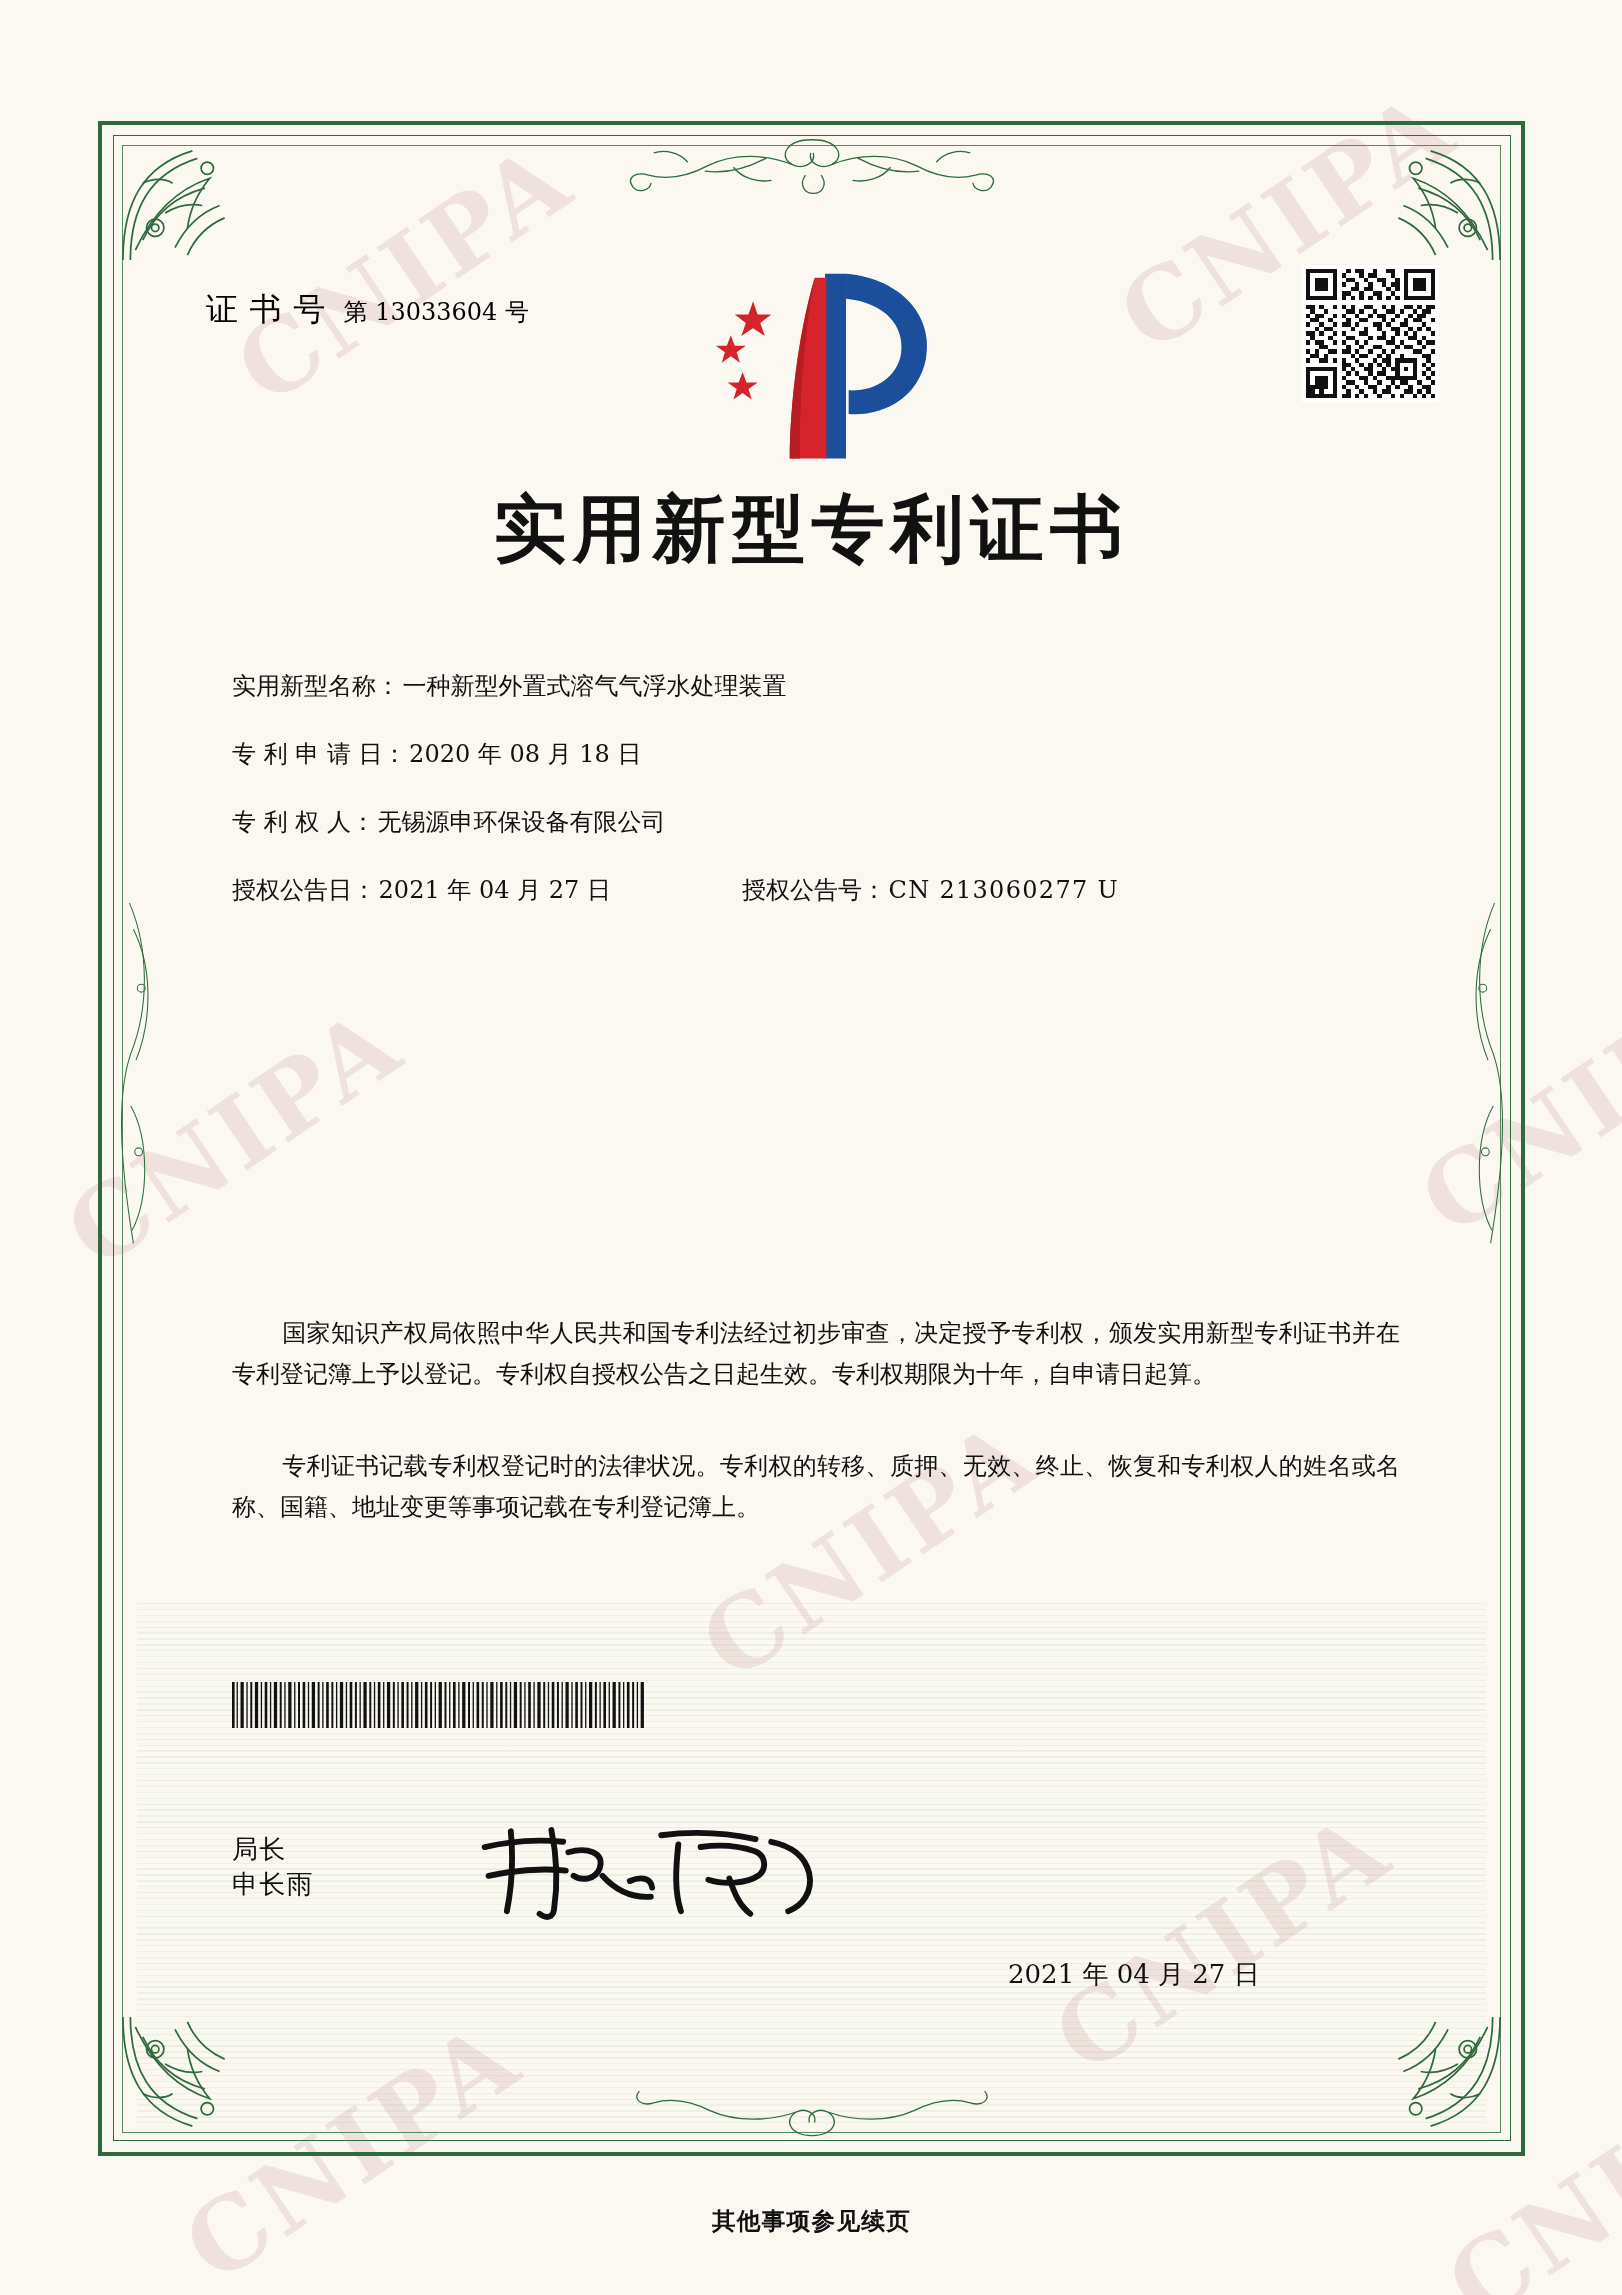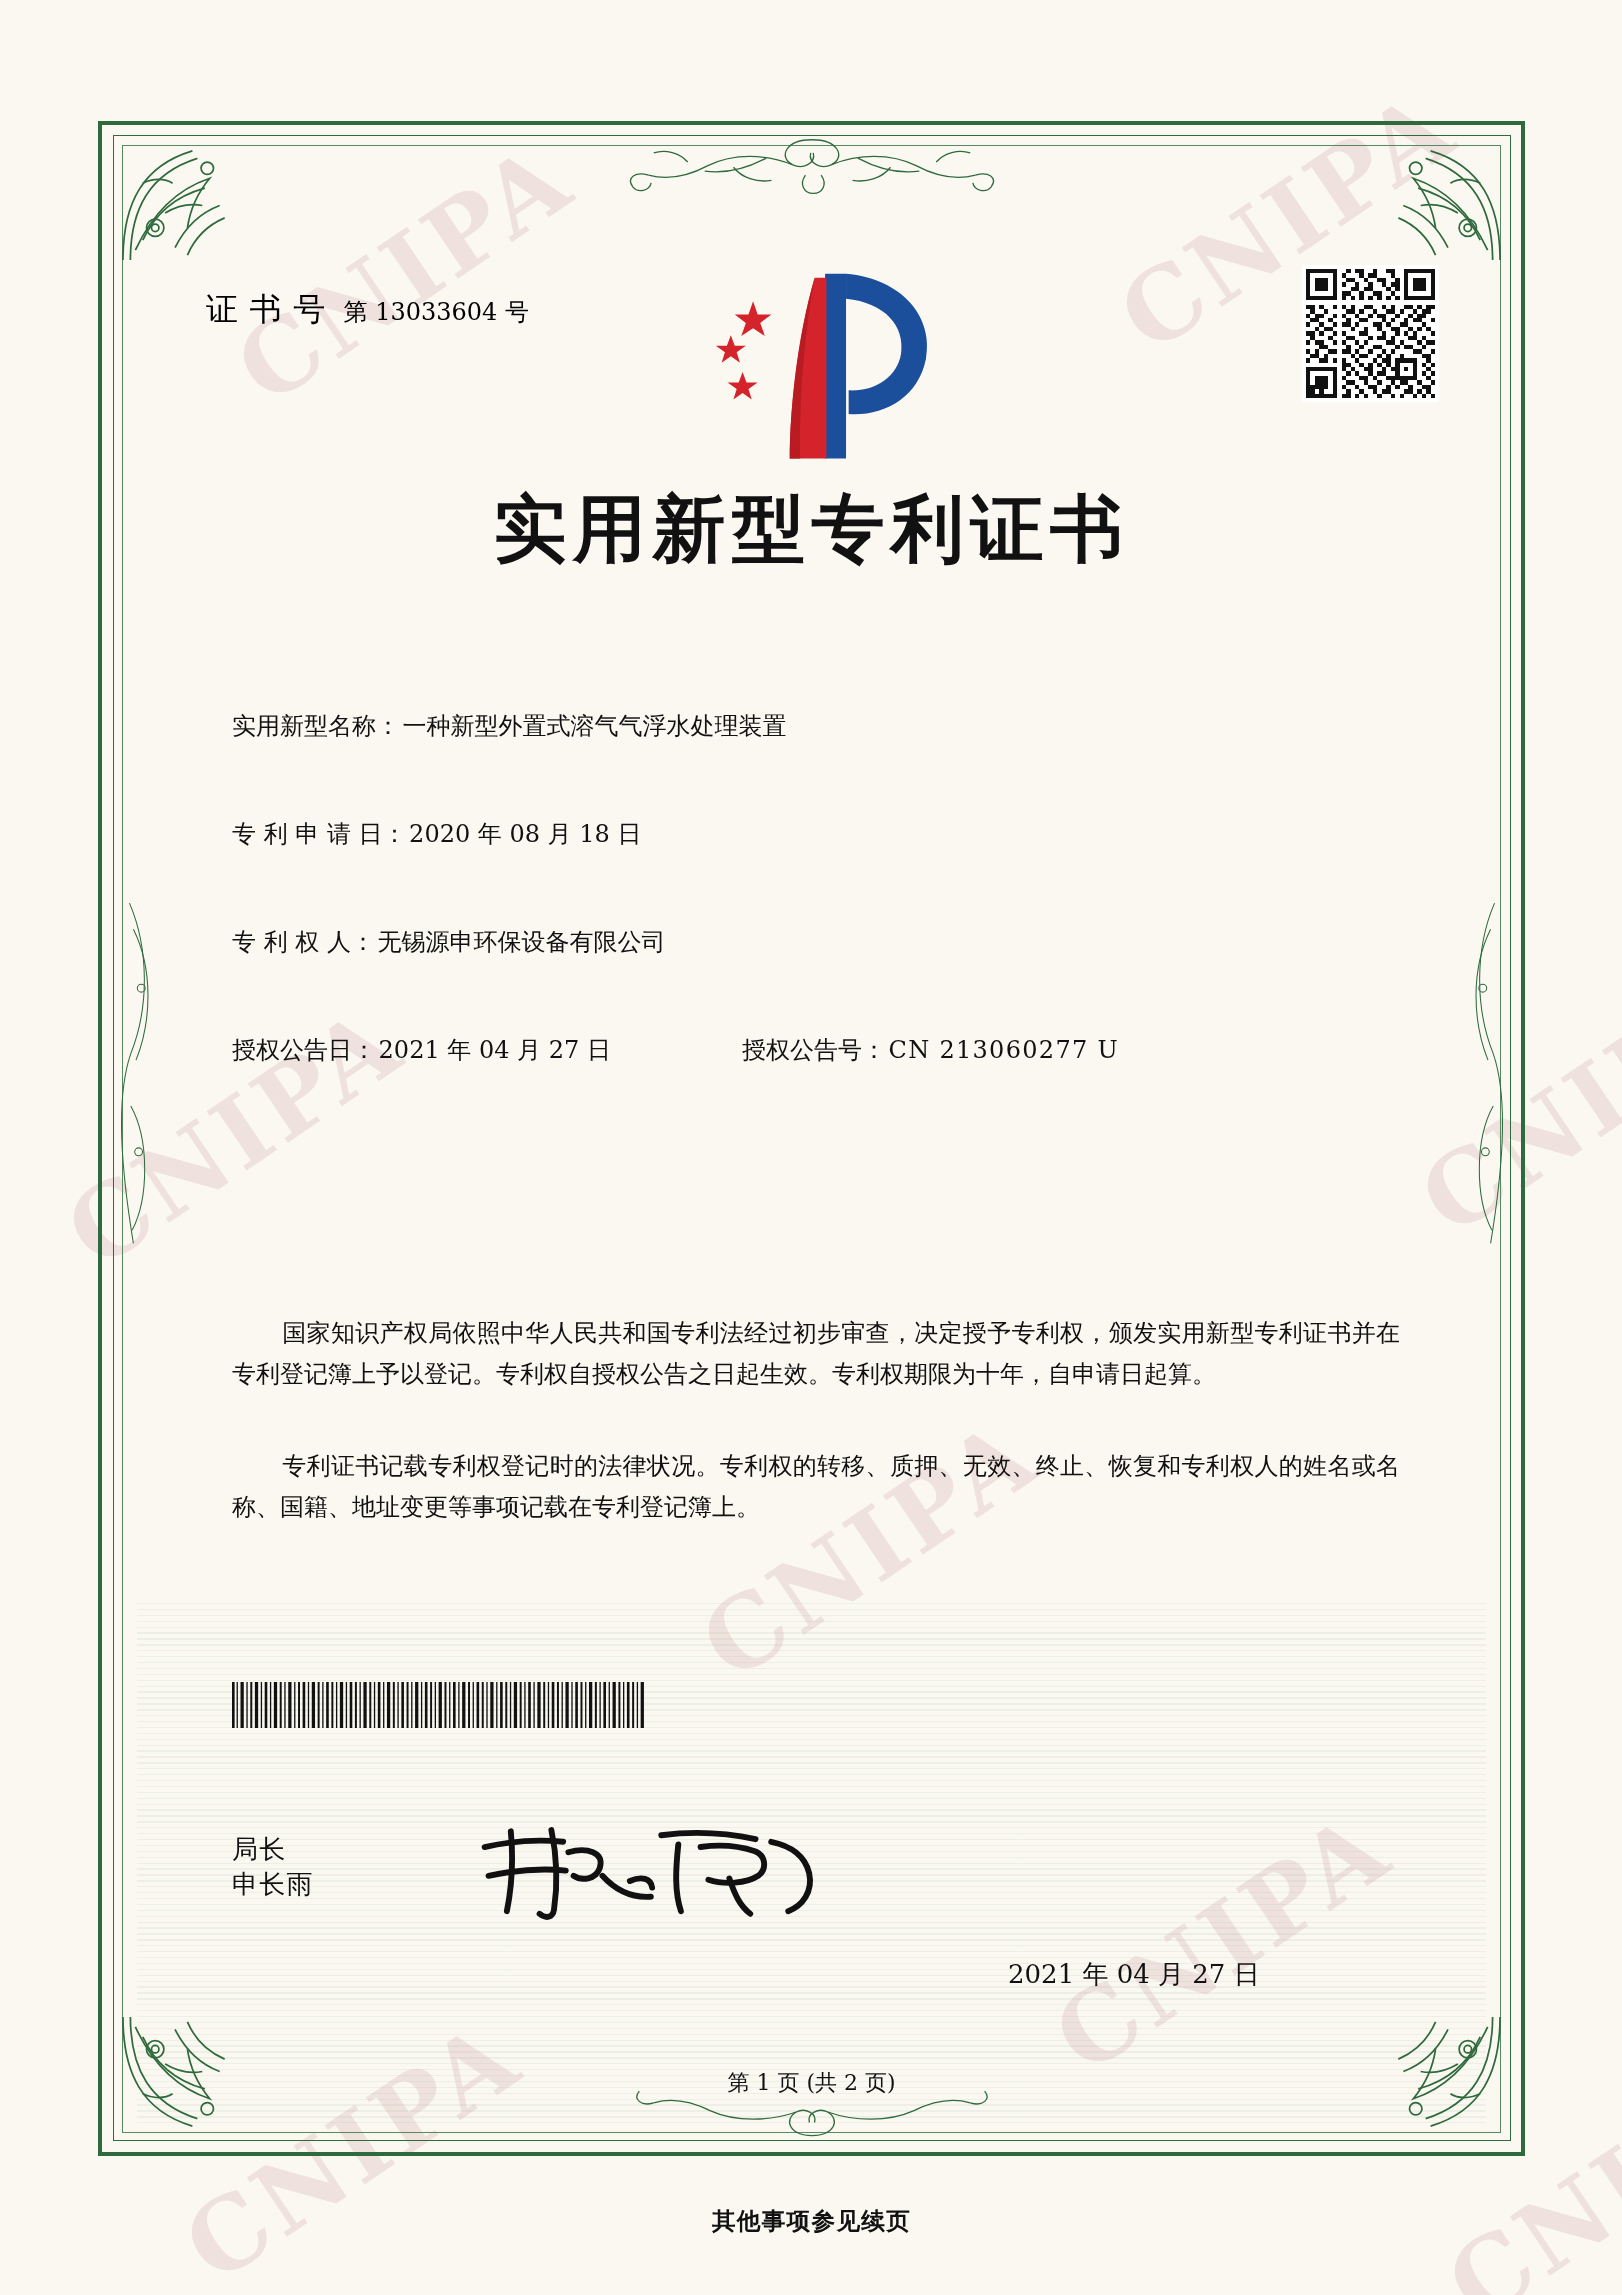"实用新型名称：" .f-label { margin-top: 40px -> none }
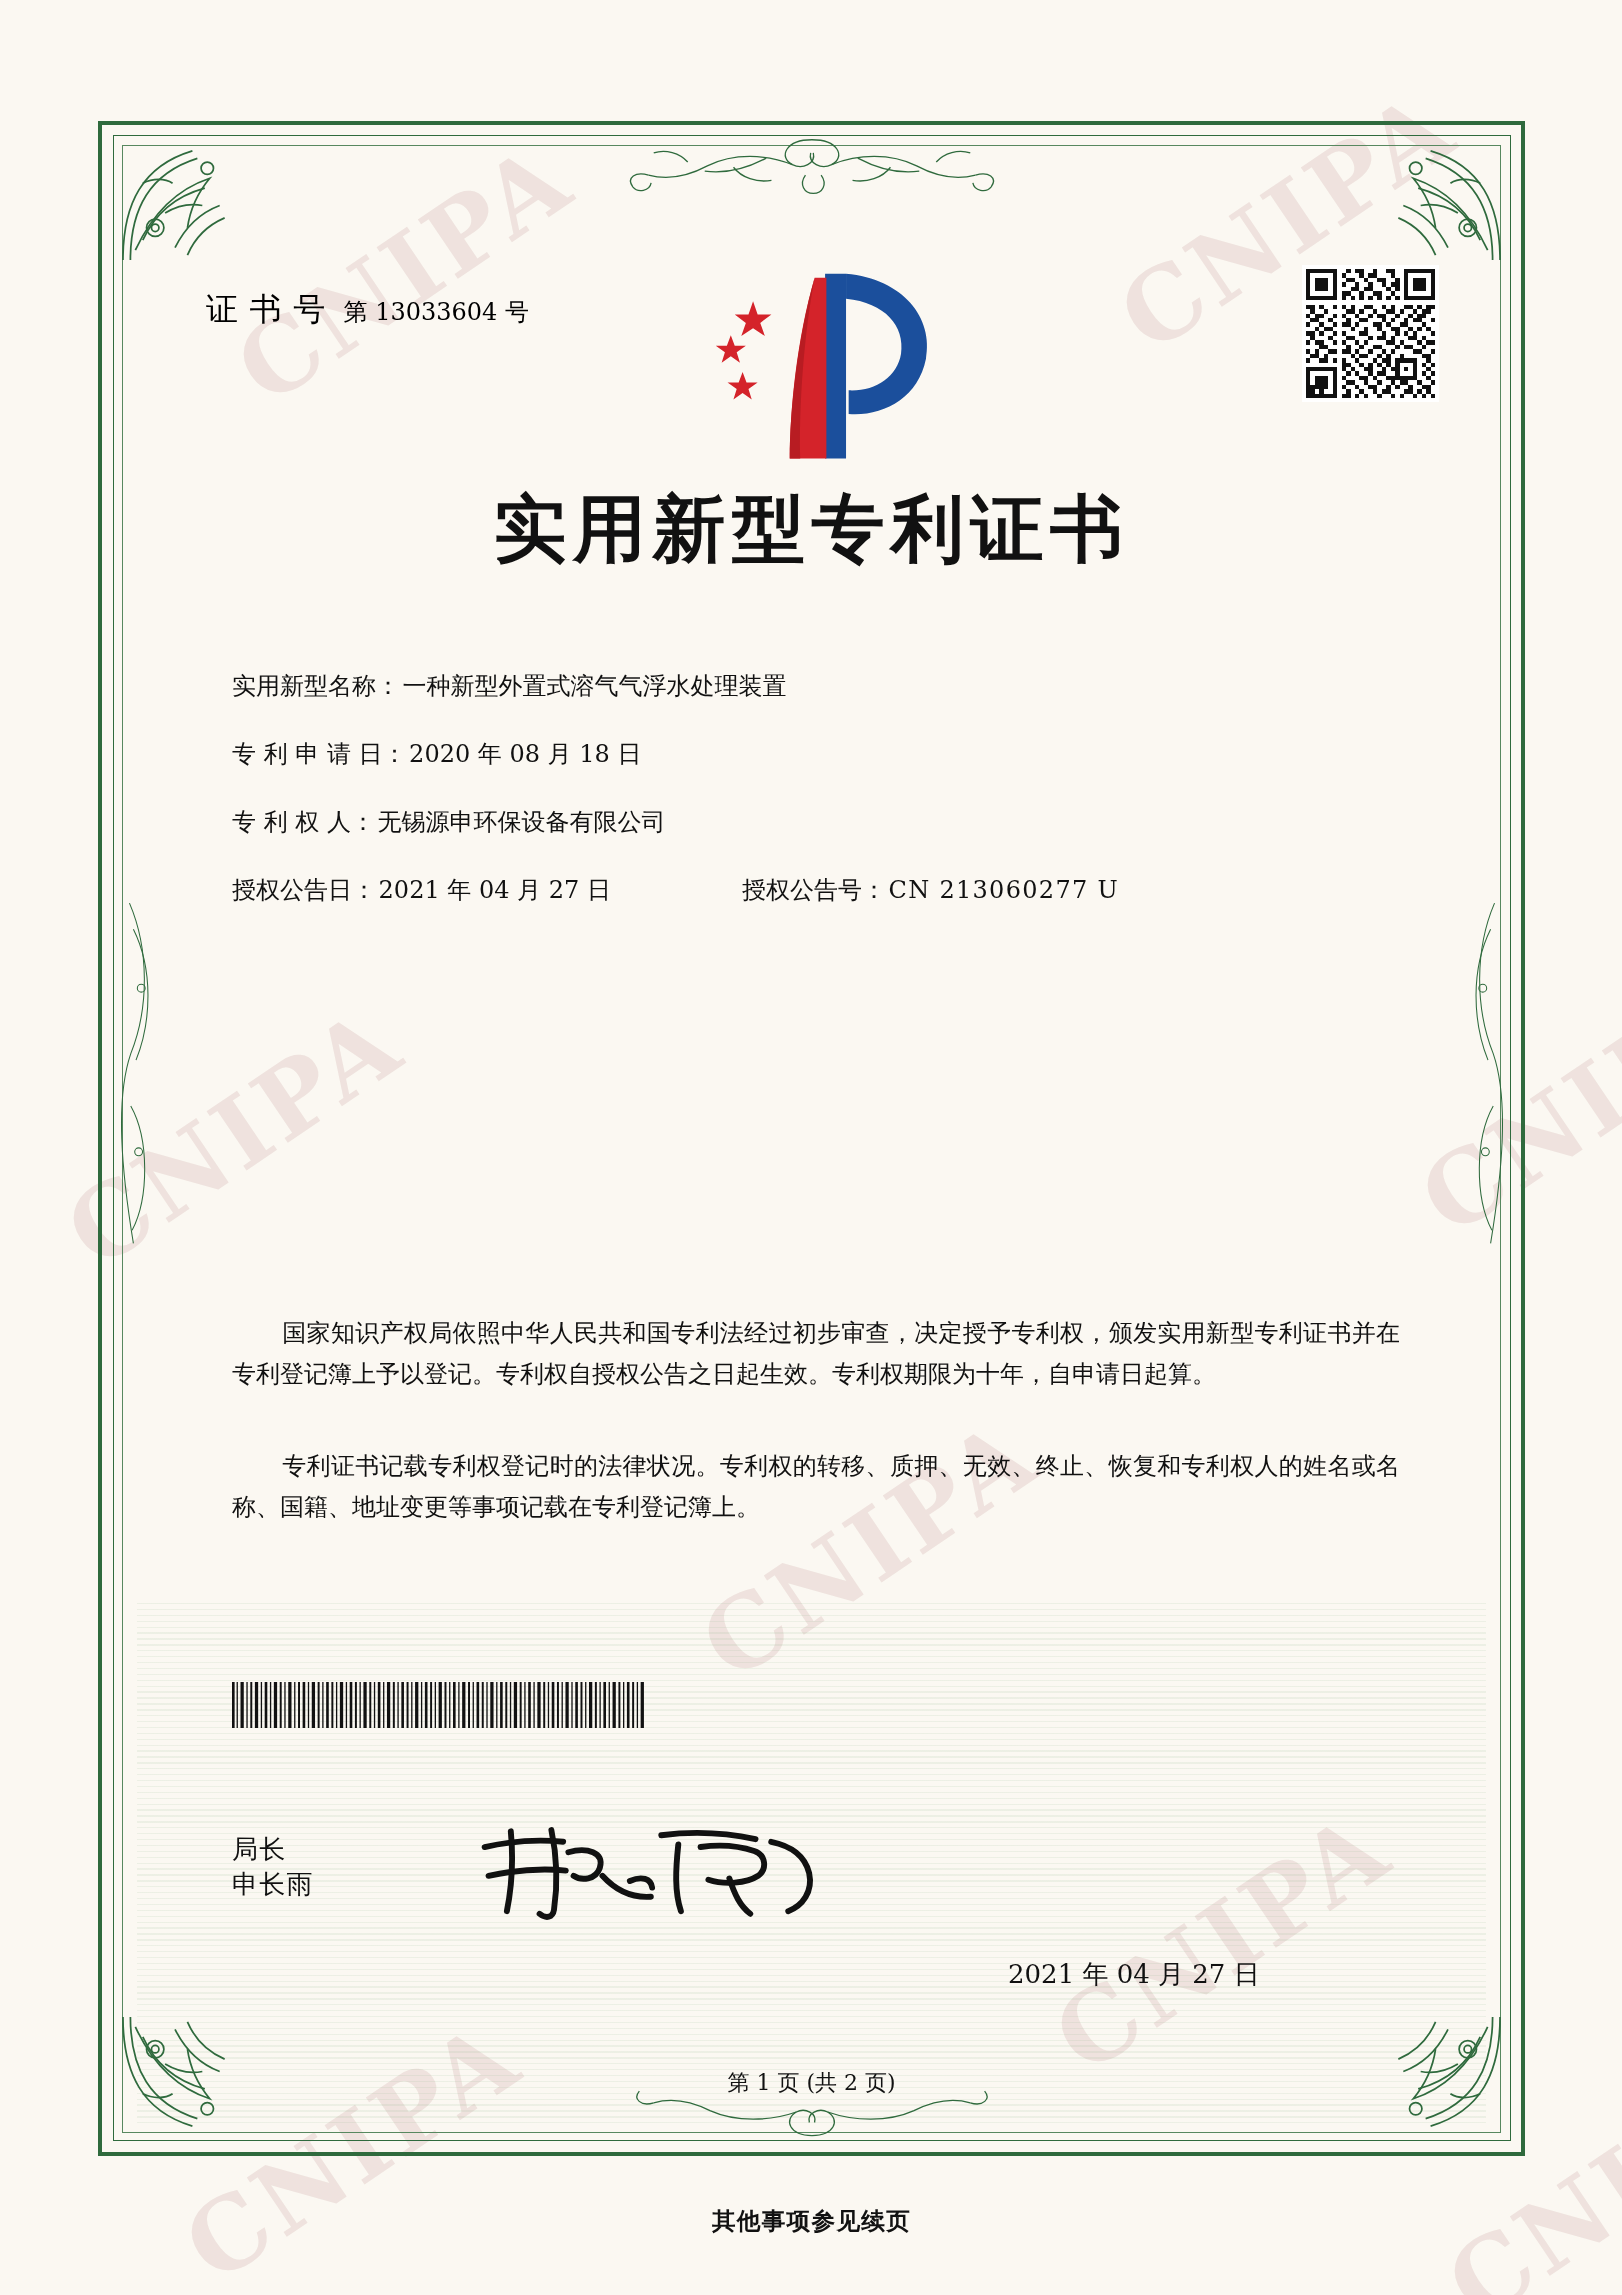"第 1 页 (共 2" div.page-num { html: <div>第 1 页 (共 2 页)</div> -> none }
